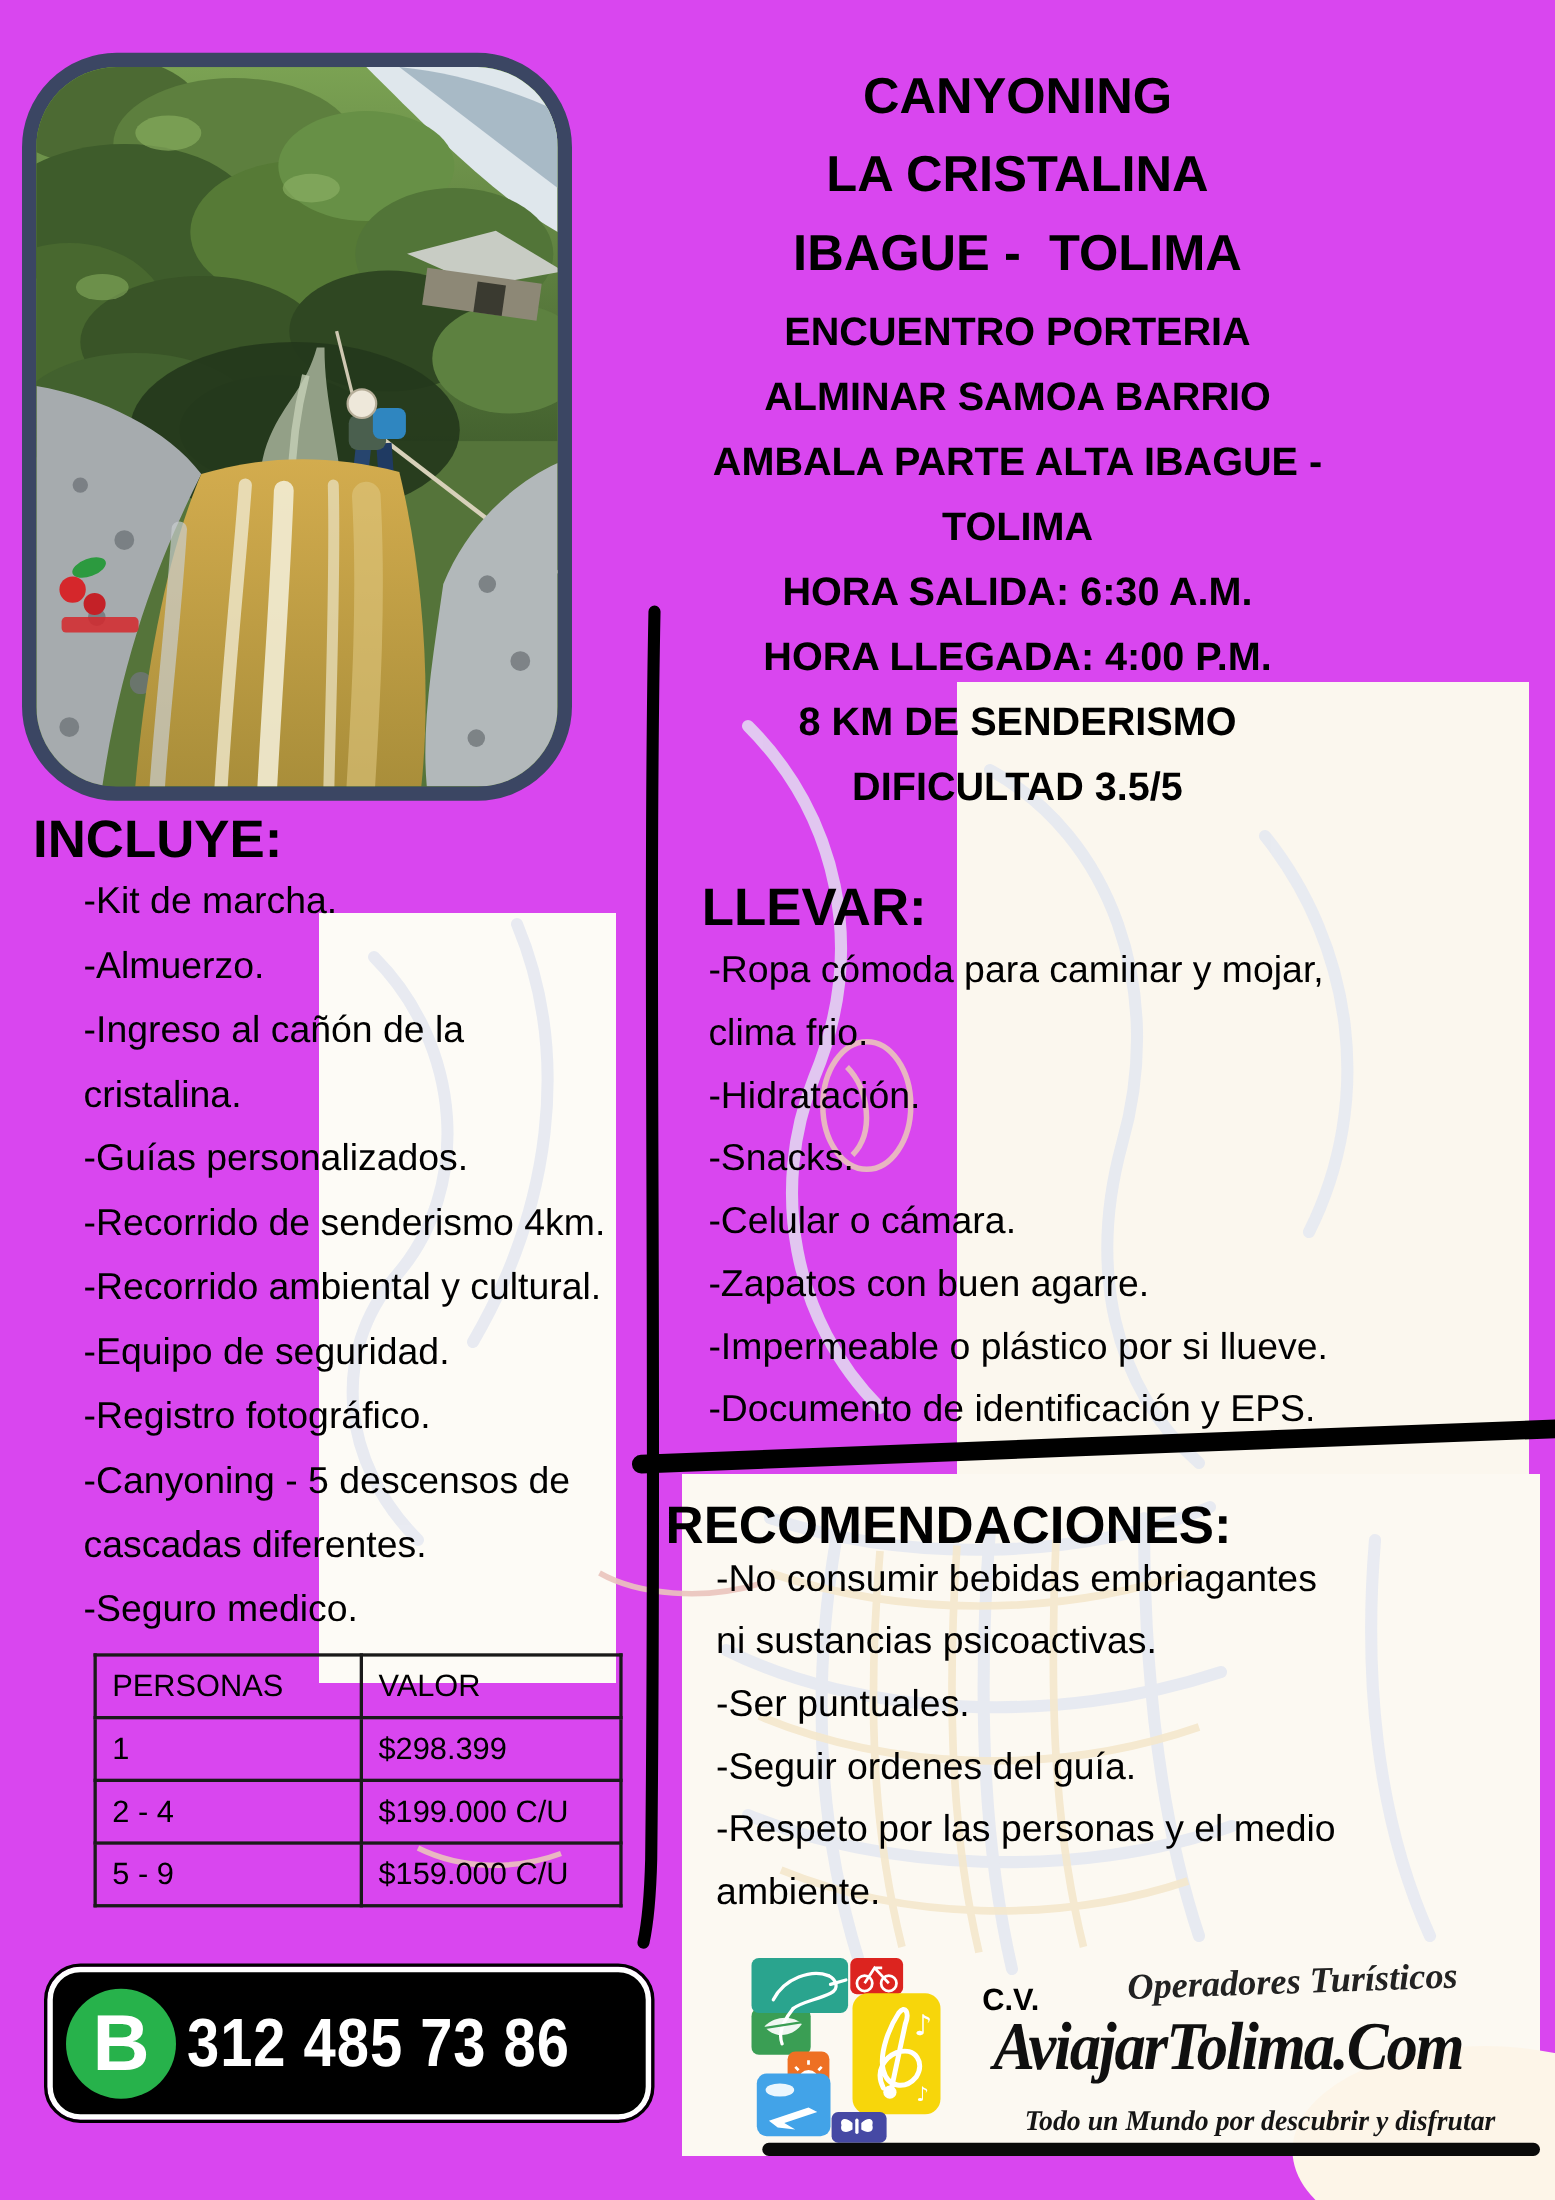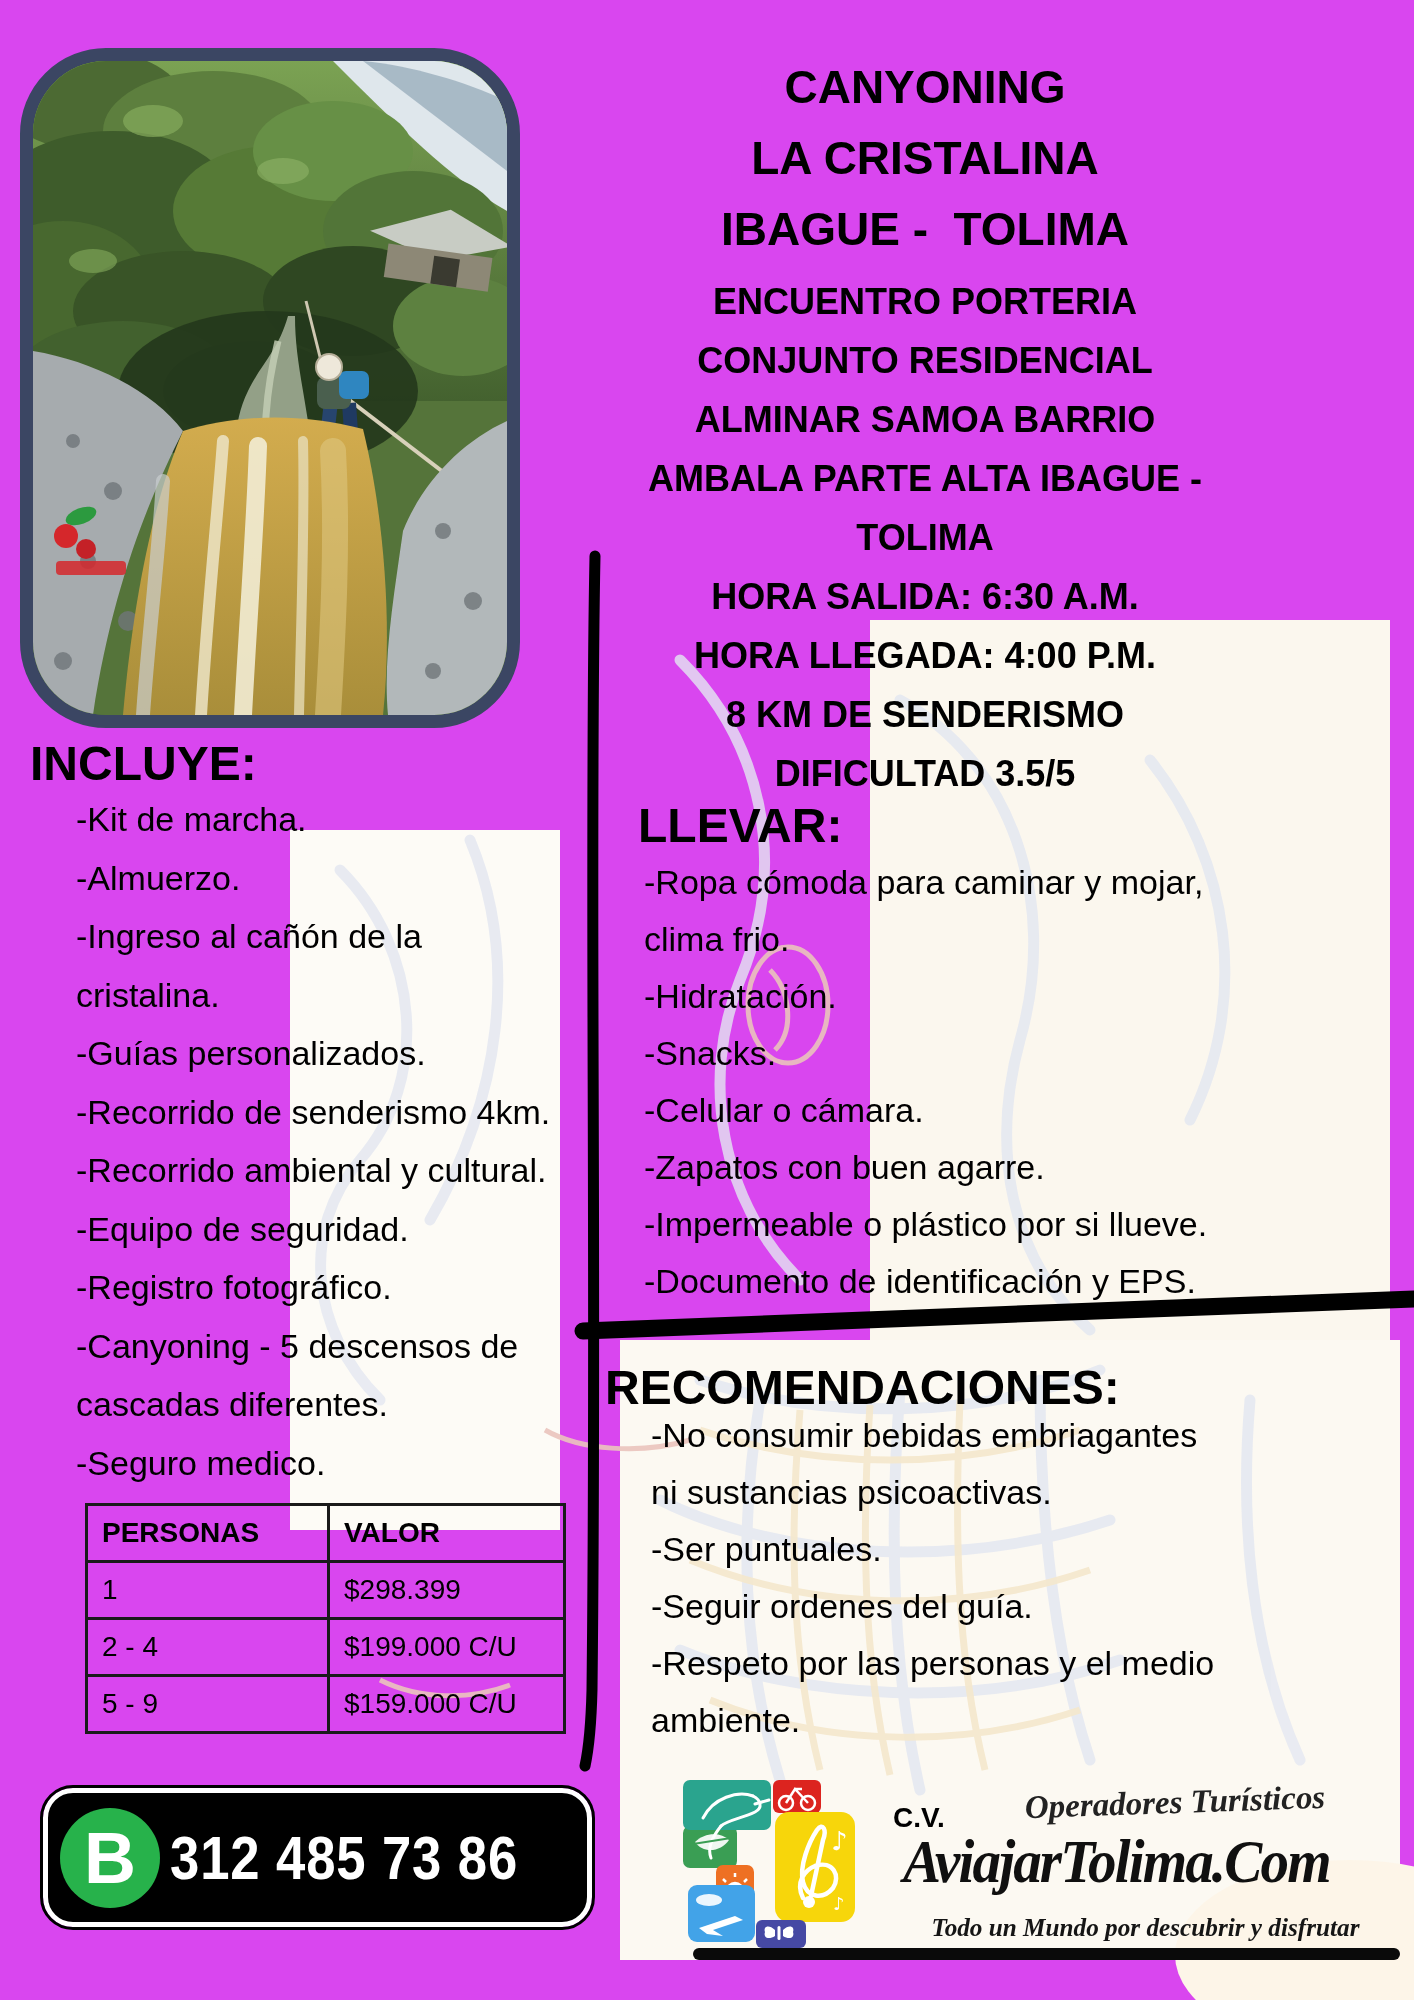"CONJUNTO RESIDENCIAL" div.iline { html: <div>CONJUNTO RESIDENCIAL</div> -> none }
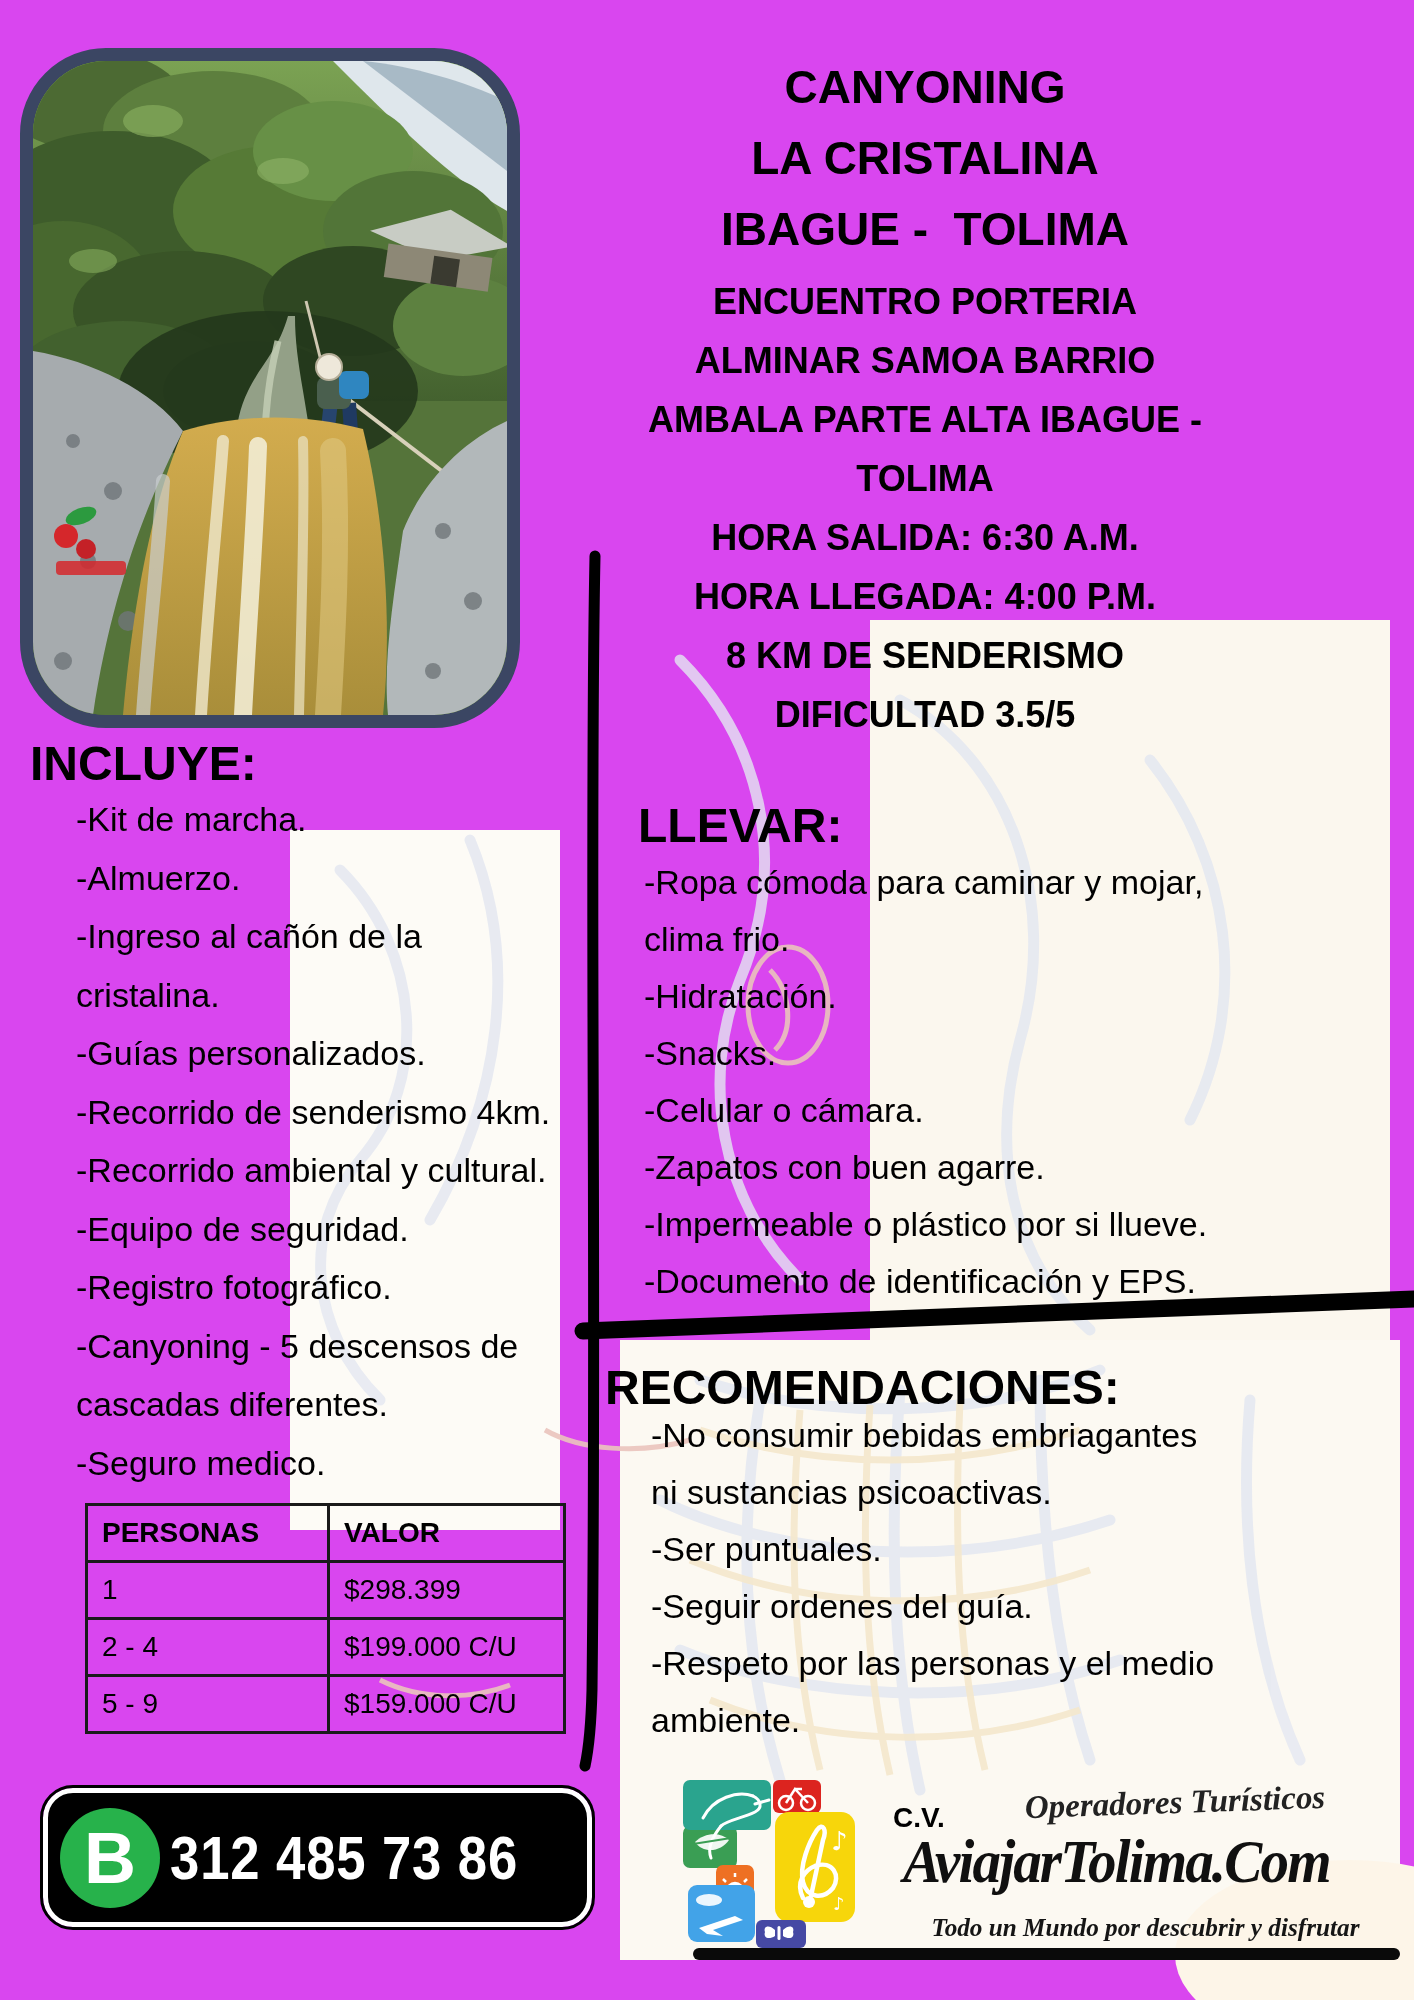"PERSONAS" .pricing th { font-weight: bold -> normal }
